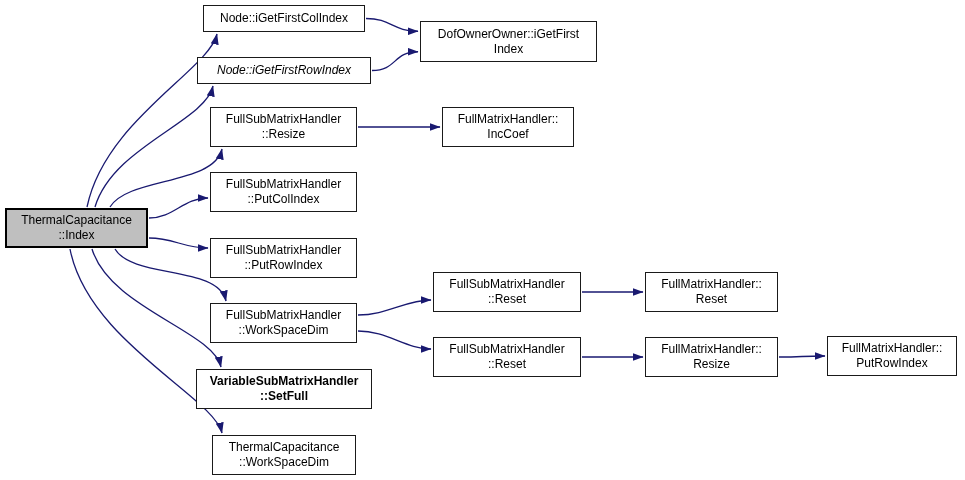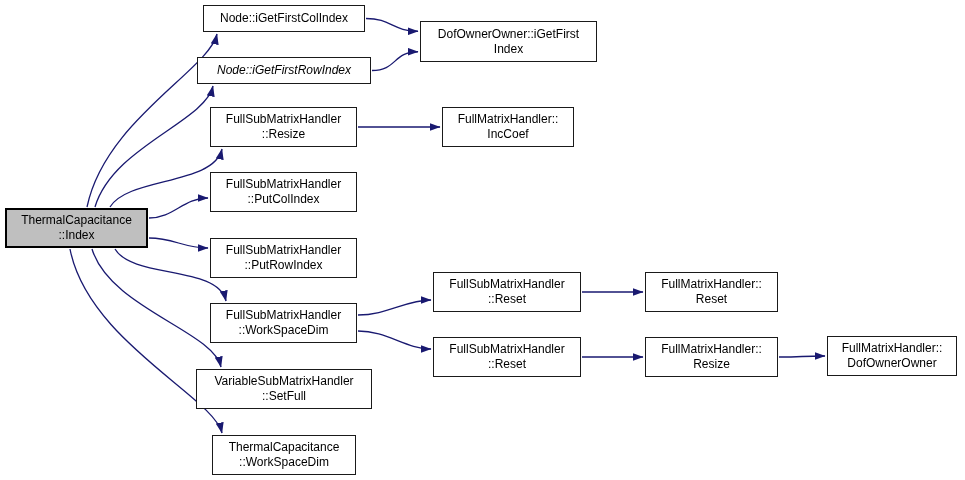"DofOwnerOwner" div.nline { text: DofOwnerOwner -> PutRowIndex }
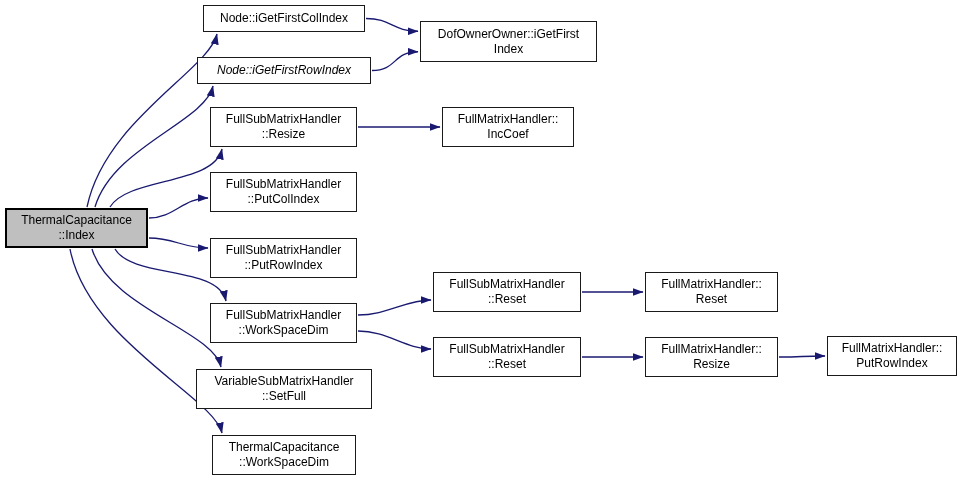"VariableSubMatrixHandler" div.node { font-weight: none -> bold }
